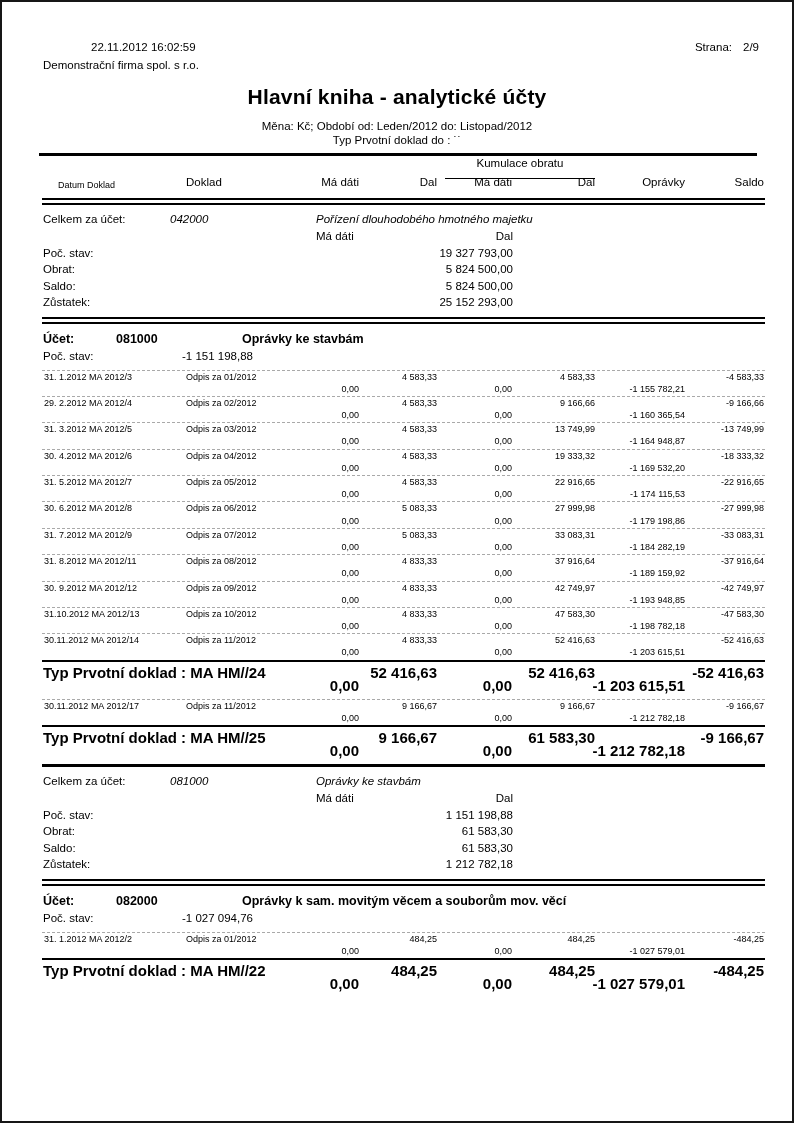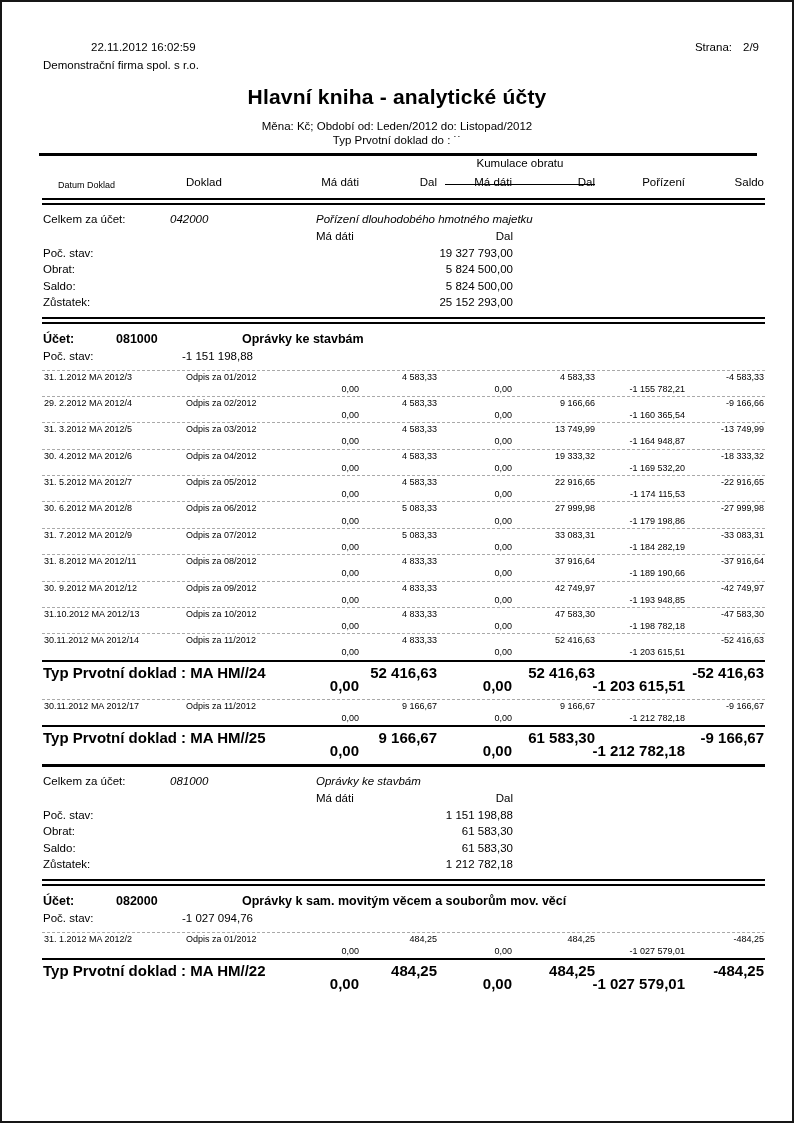"Kumulace obratu" .kumulace { padding-bottom: 15px -> 9px }
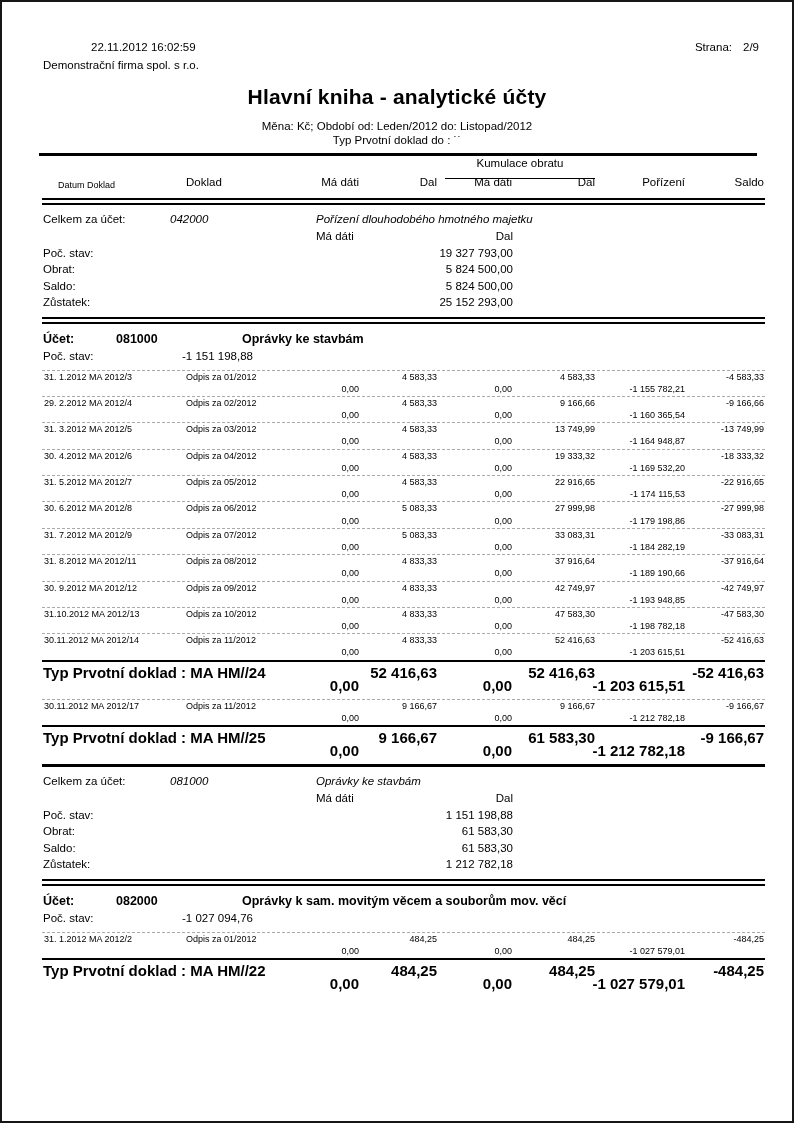"Pořízení" span.cell { text: Pořízení -> Oprávky }
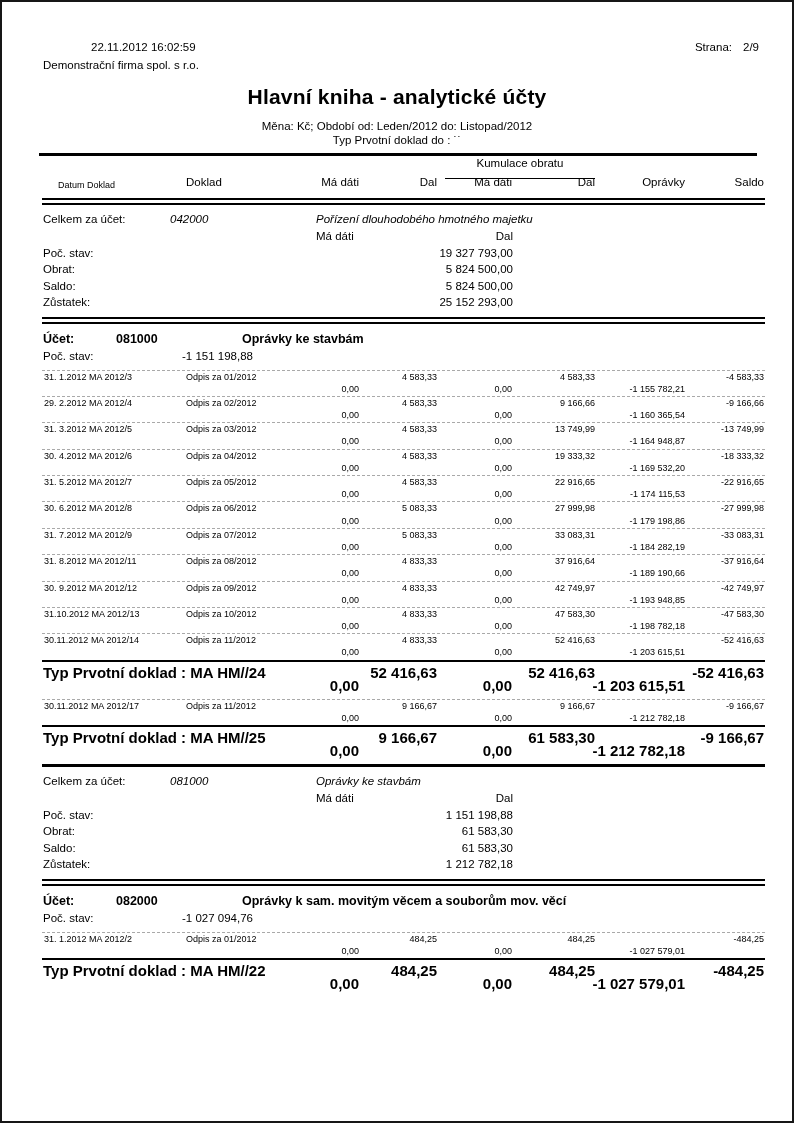"-1 189 190,66" span.cell { text: -1 189 190,66 -> -1 189 159,92 }
